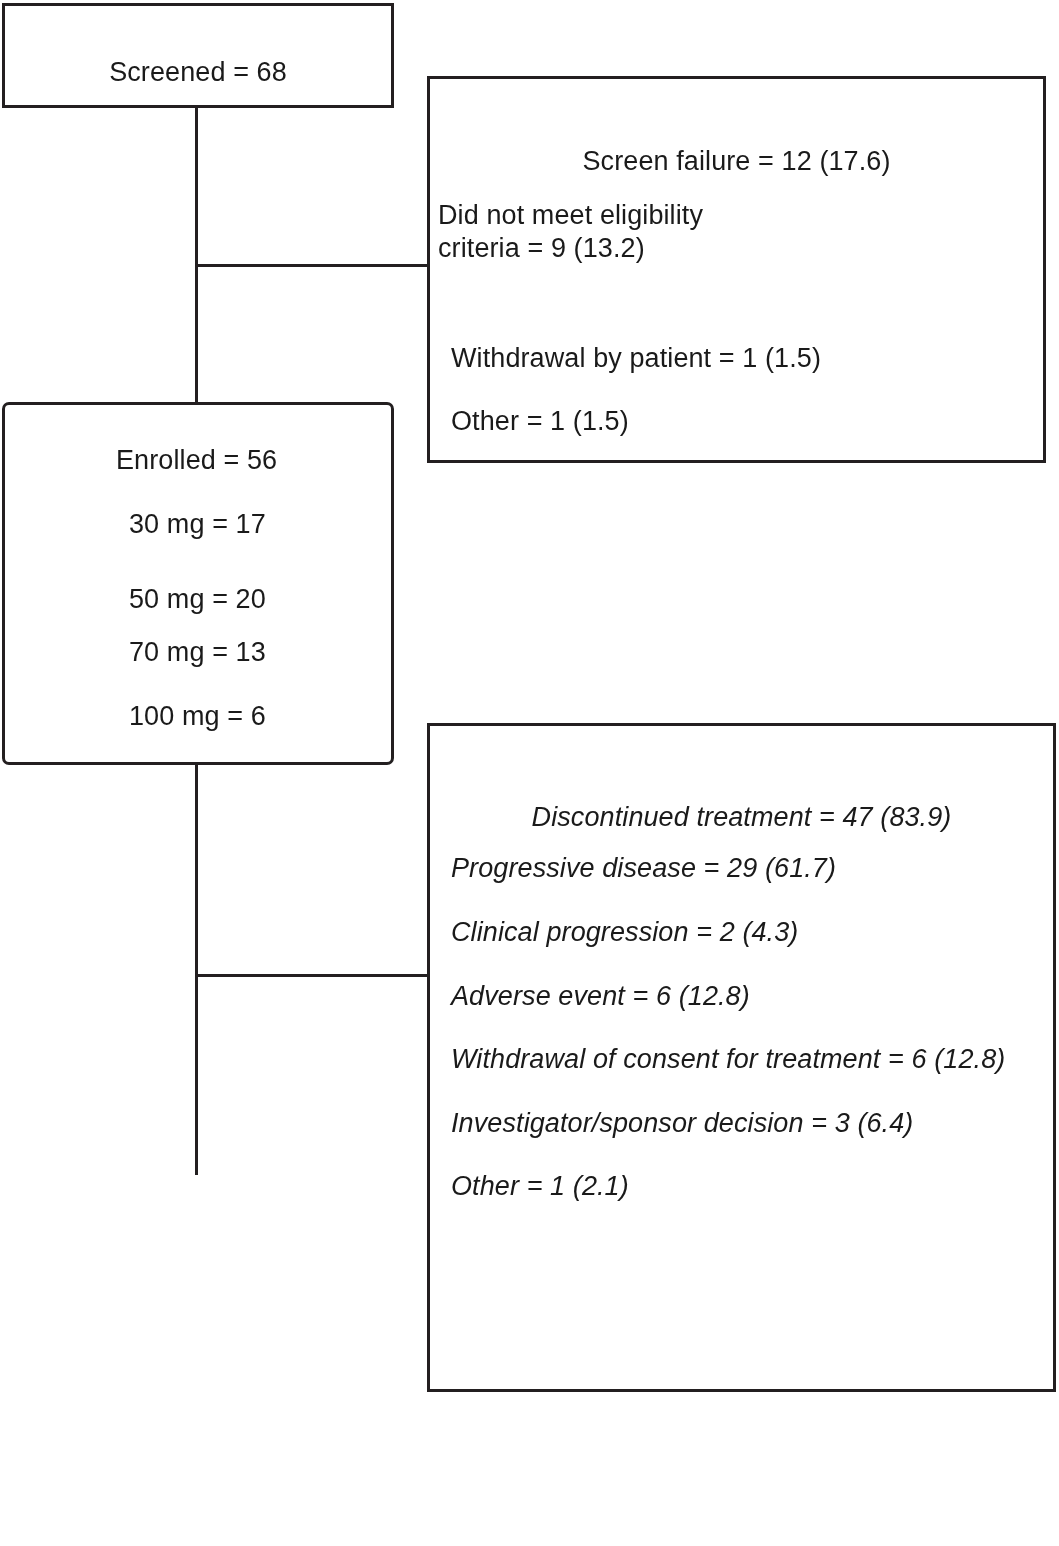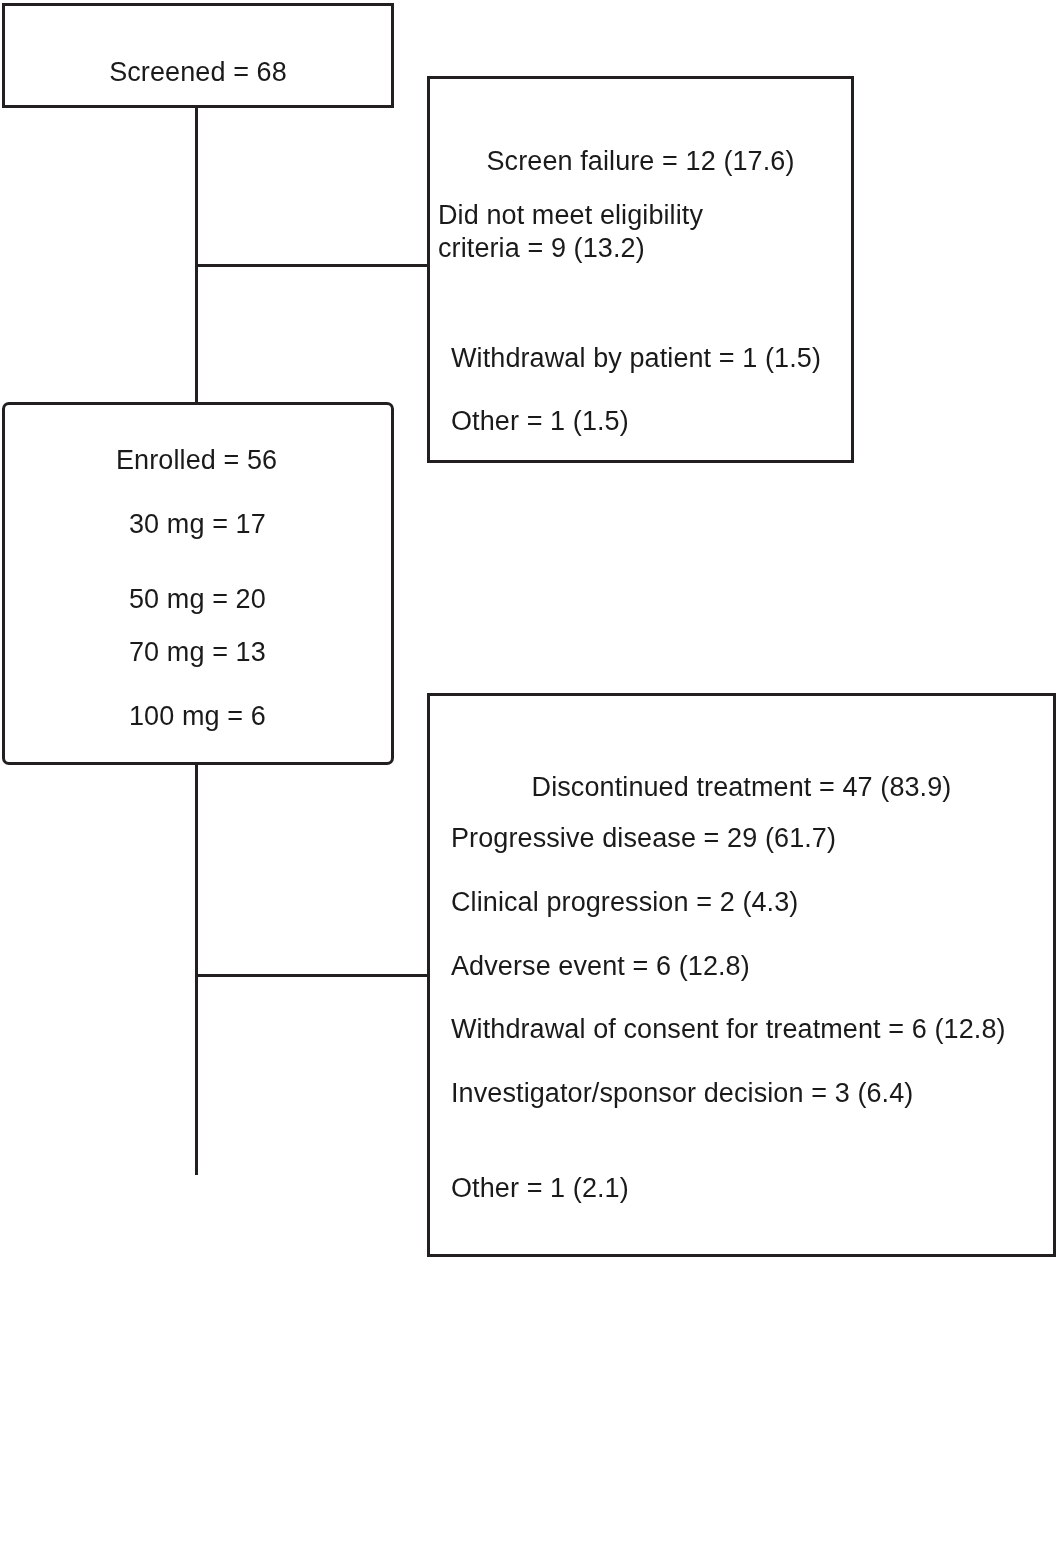"Screen failure = 12 (17.6)" div.node-box { width: 427px -> 619px }
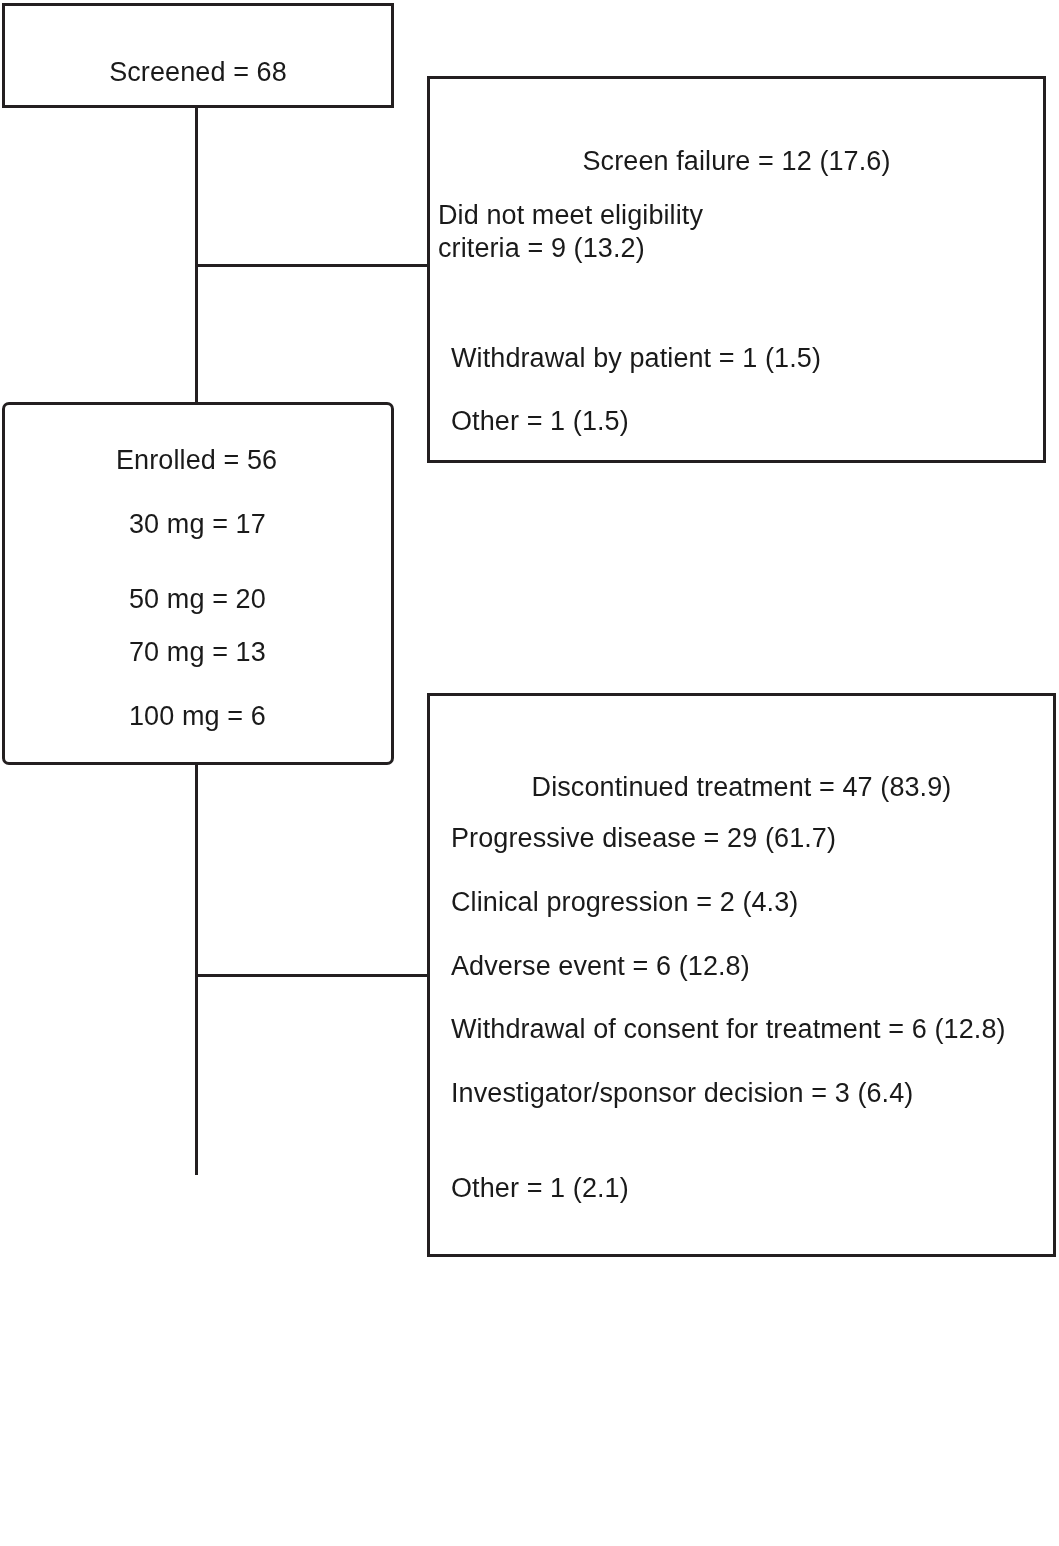"Discontinued treatment = 47 (83.9)" div.node-box { font-style: none -> italic; height: 564px -> 669px; top: 693px -> 723px }
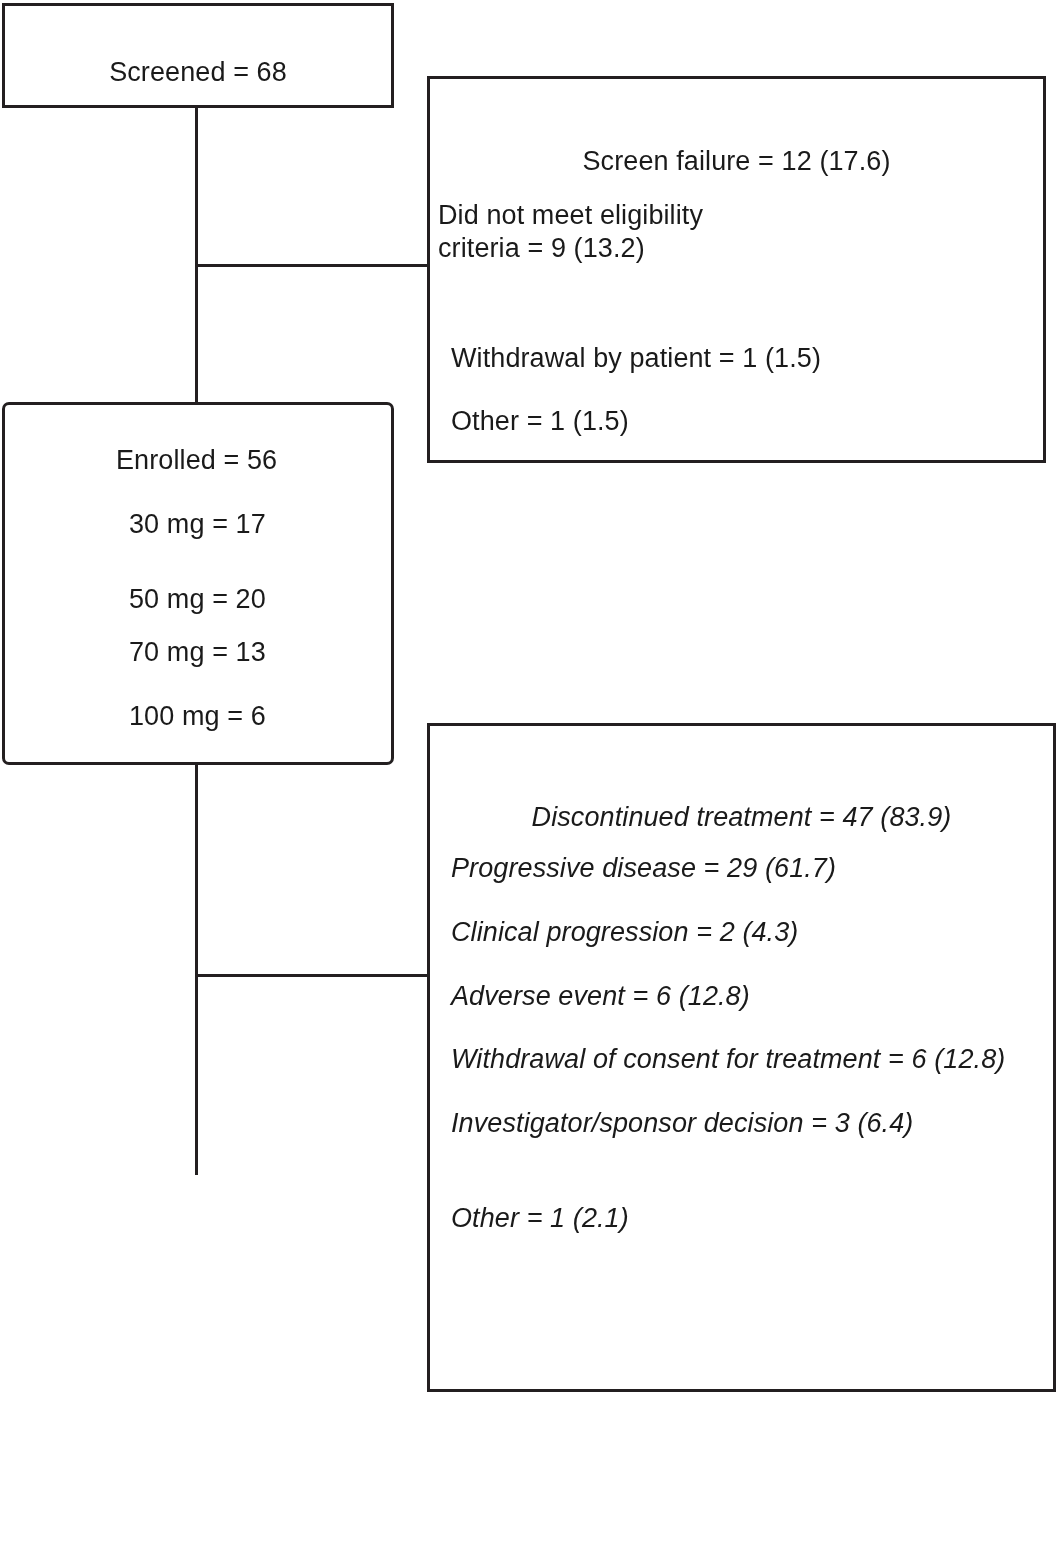"Other = 1 (2.1)" div.line { margin-top: 32px -> none }
